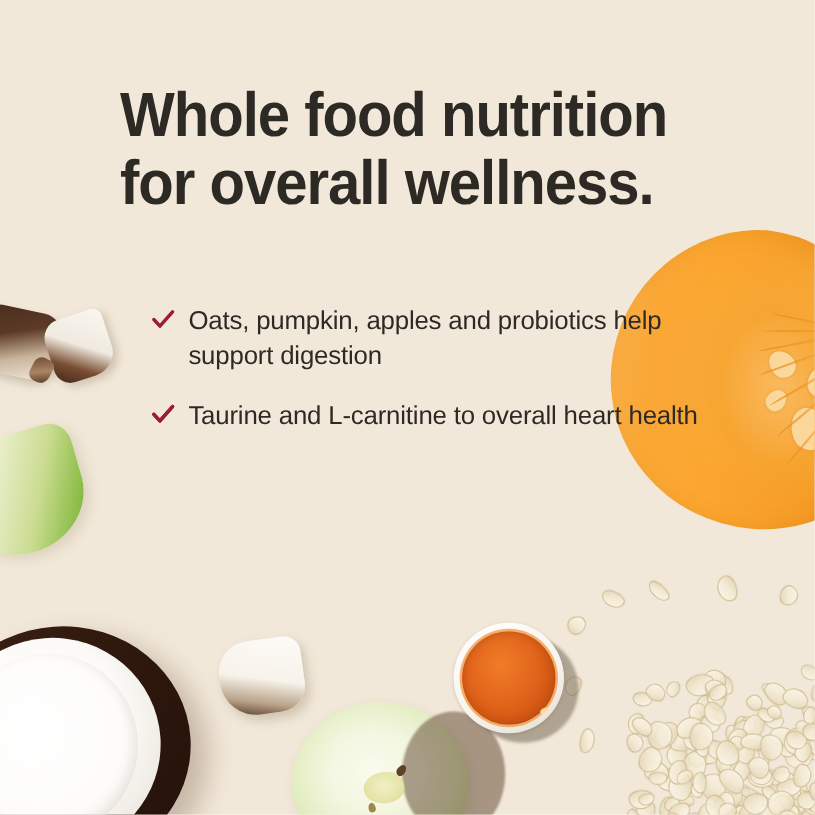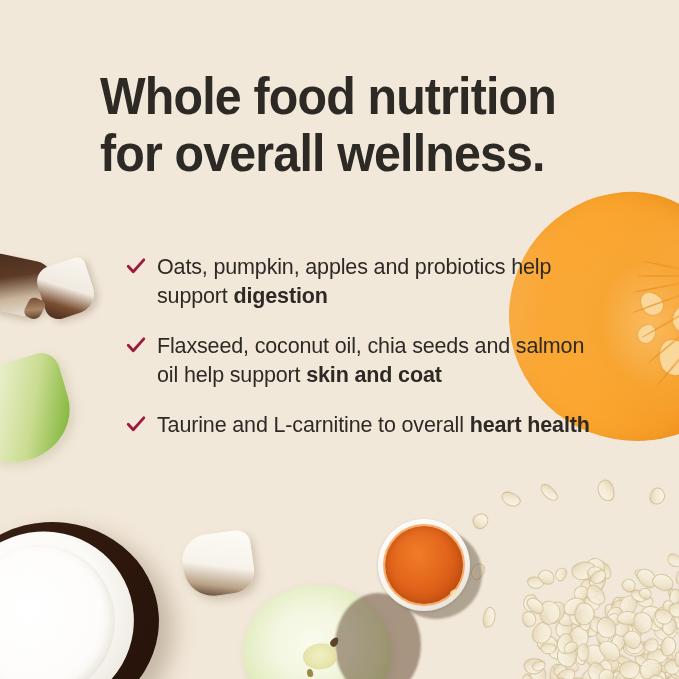"digestion" .bullet-text b { font-weight: 700 -> 400 }
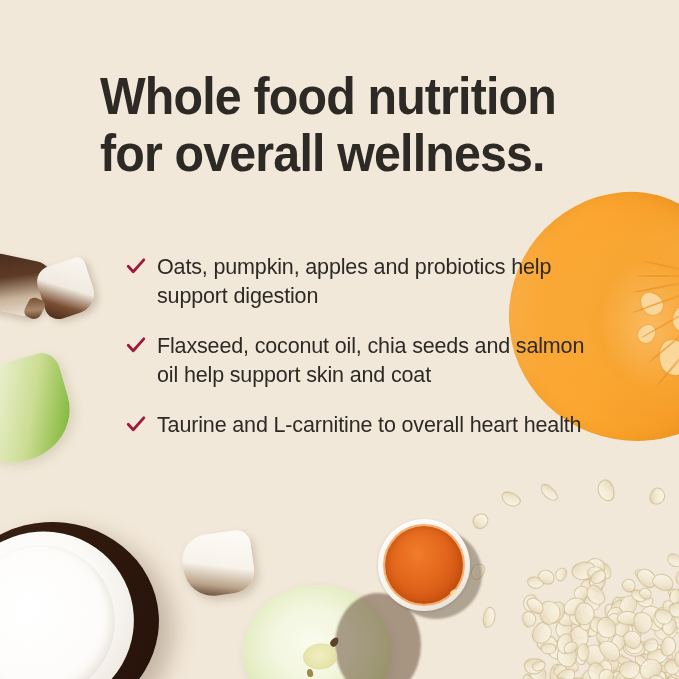"Flaxseed, coconut oil, chia seeds" span.bullet-text { html: <span><span>Flaxseed, coconut oil, chia seeds and salmon oil help support </span><b>skin and coat</b></span> -> none }
